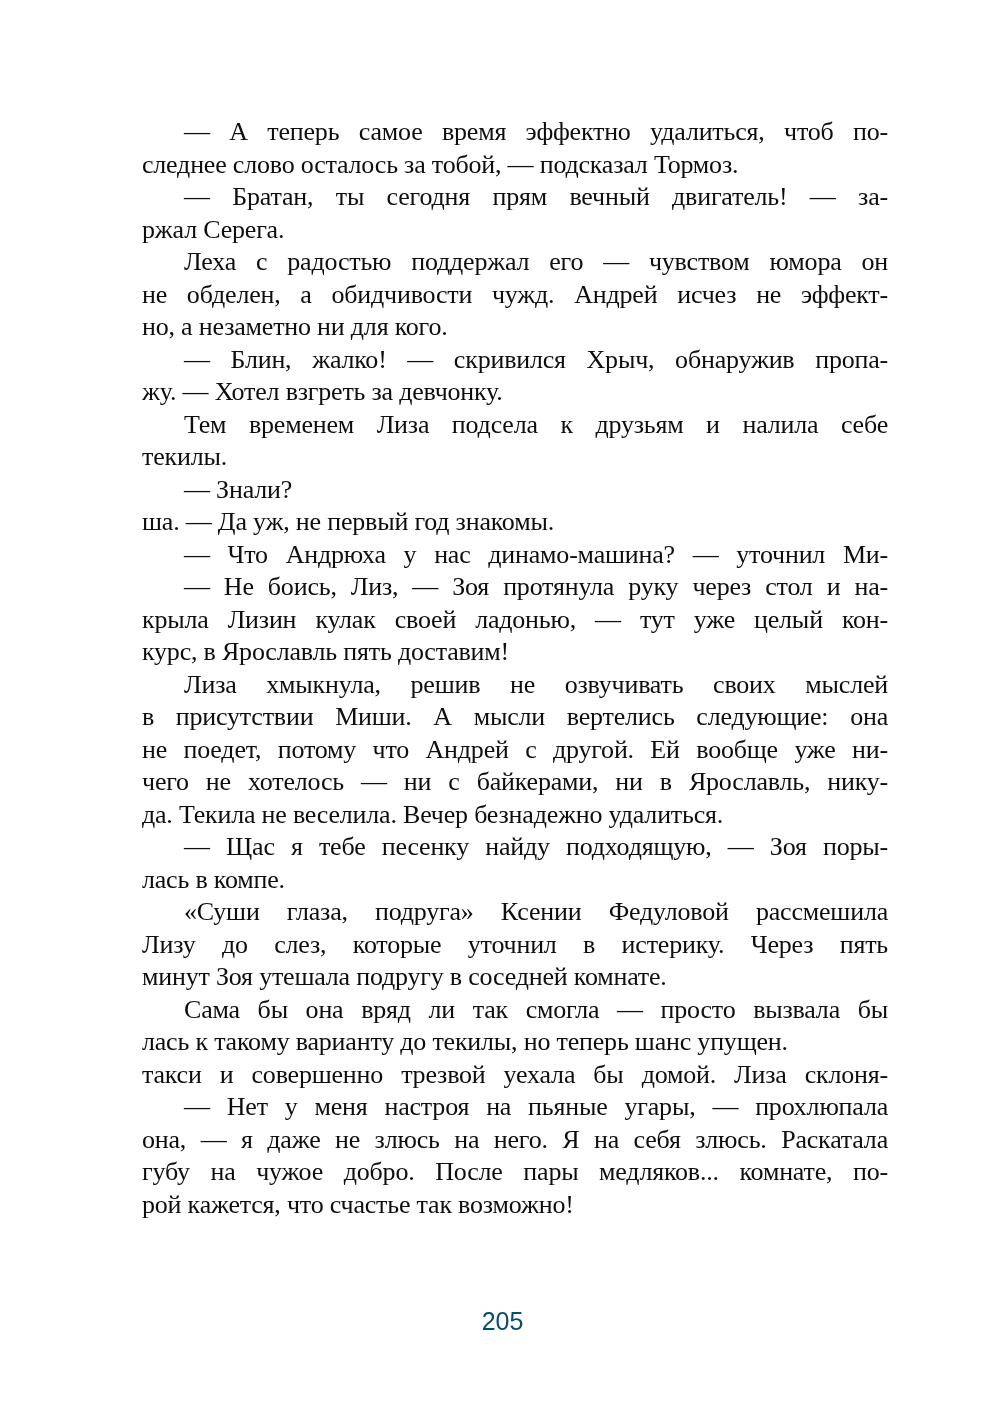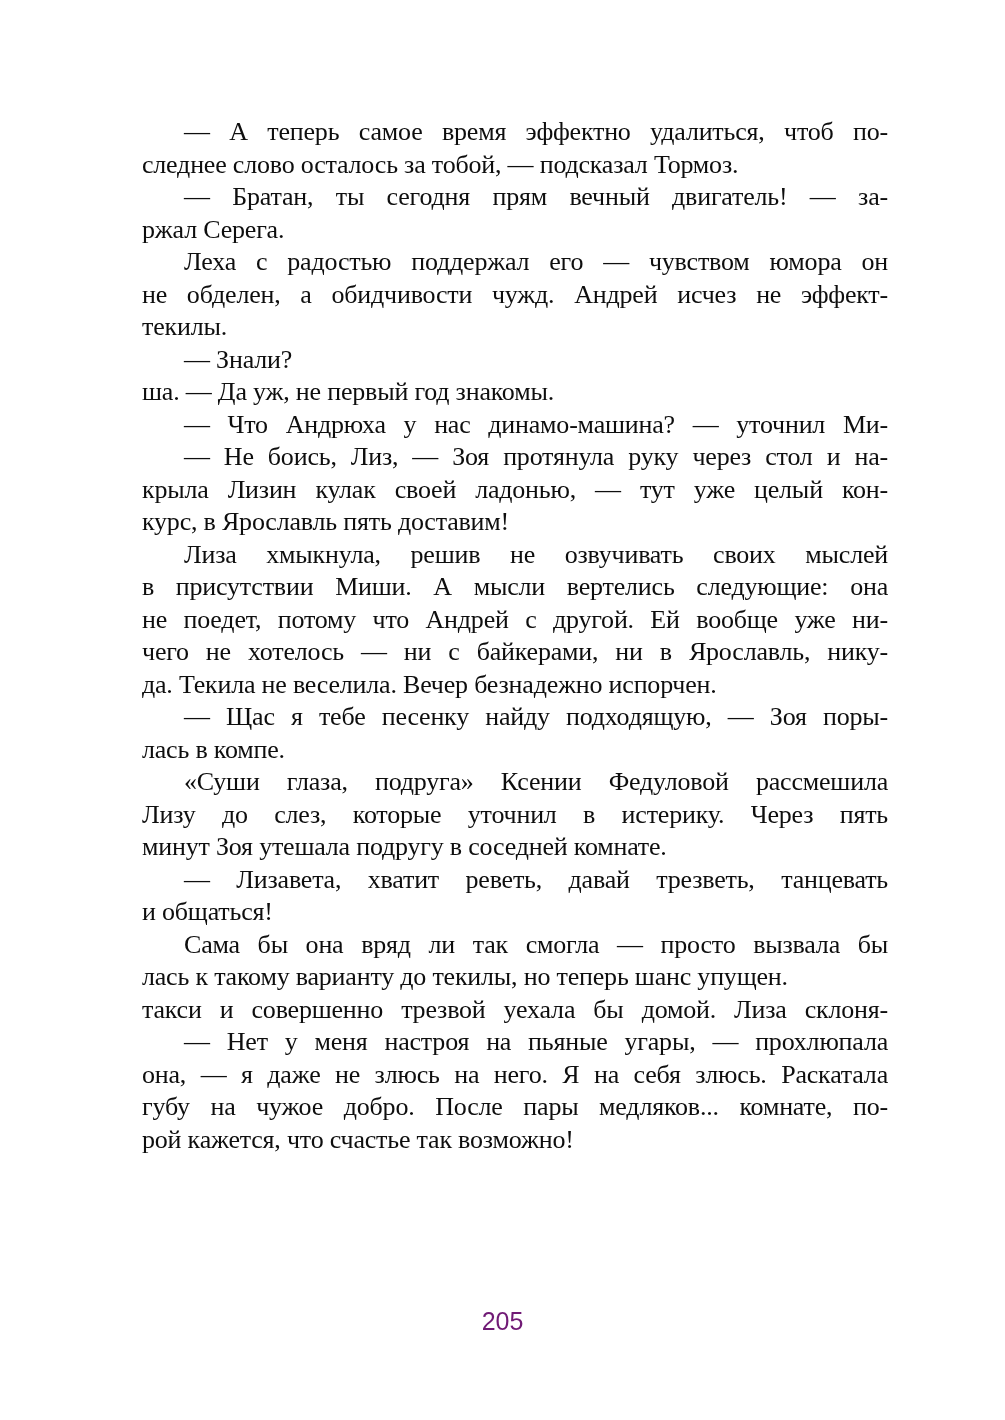"но, а незаметно ни для" div.line { html: none -> <div>но, а незаметно ни для кого.</div> }
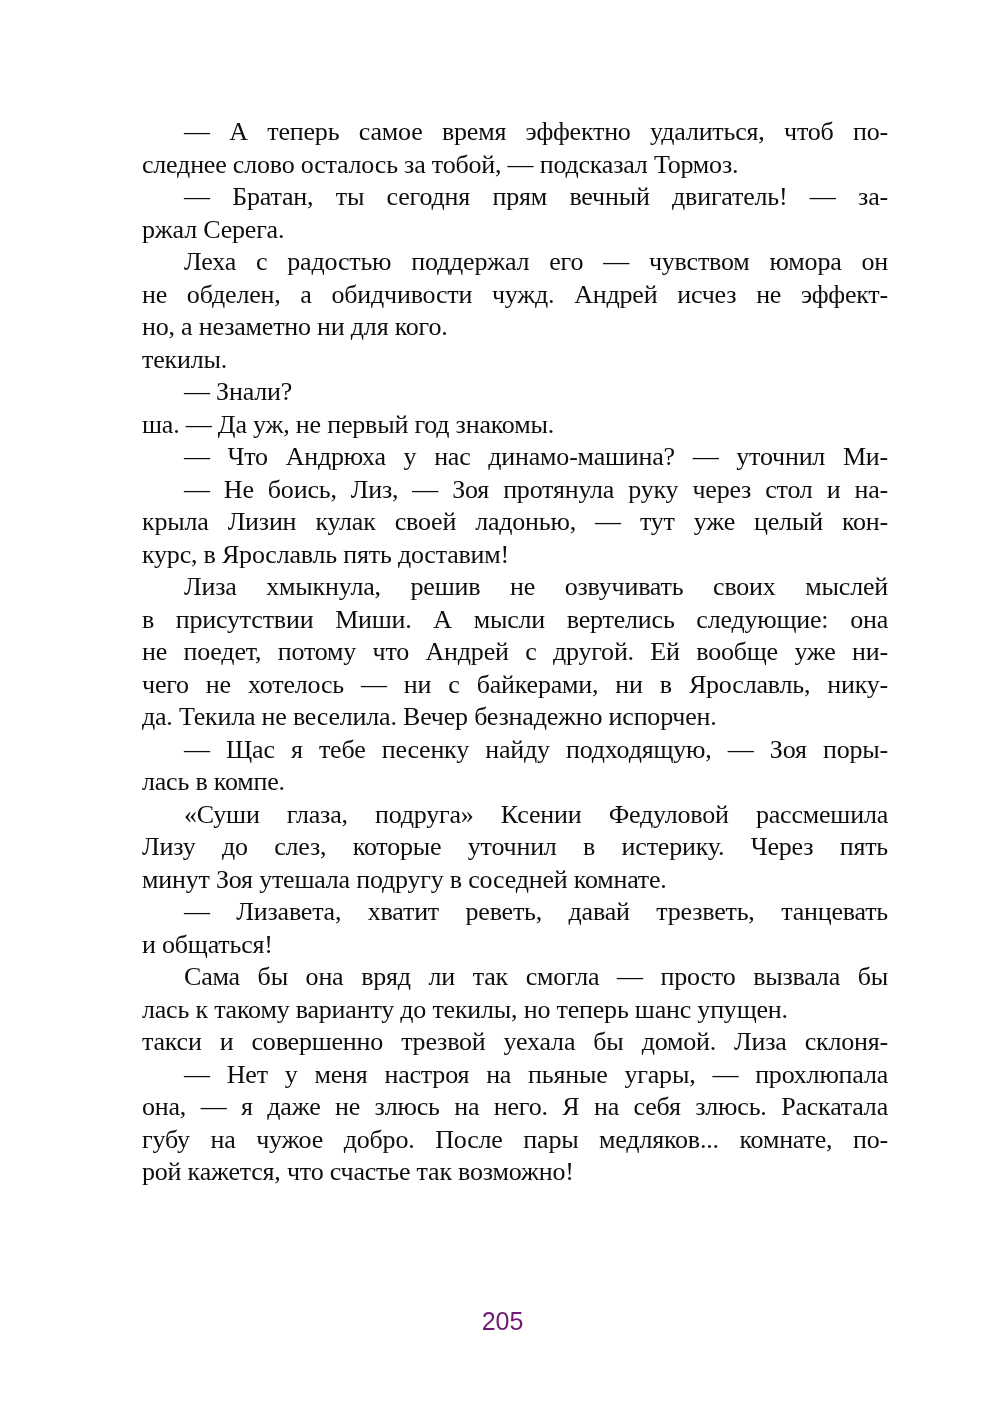"— Блин, жалко! — скривился" div.paragraph { html: none -> <div> <div>— Блин, жалко! — скривился Хрыч, обнаружив пропа-</div> <div>жу. — Хотел взгреть за девчонку.</div> </div> }
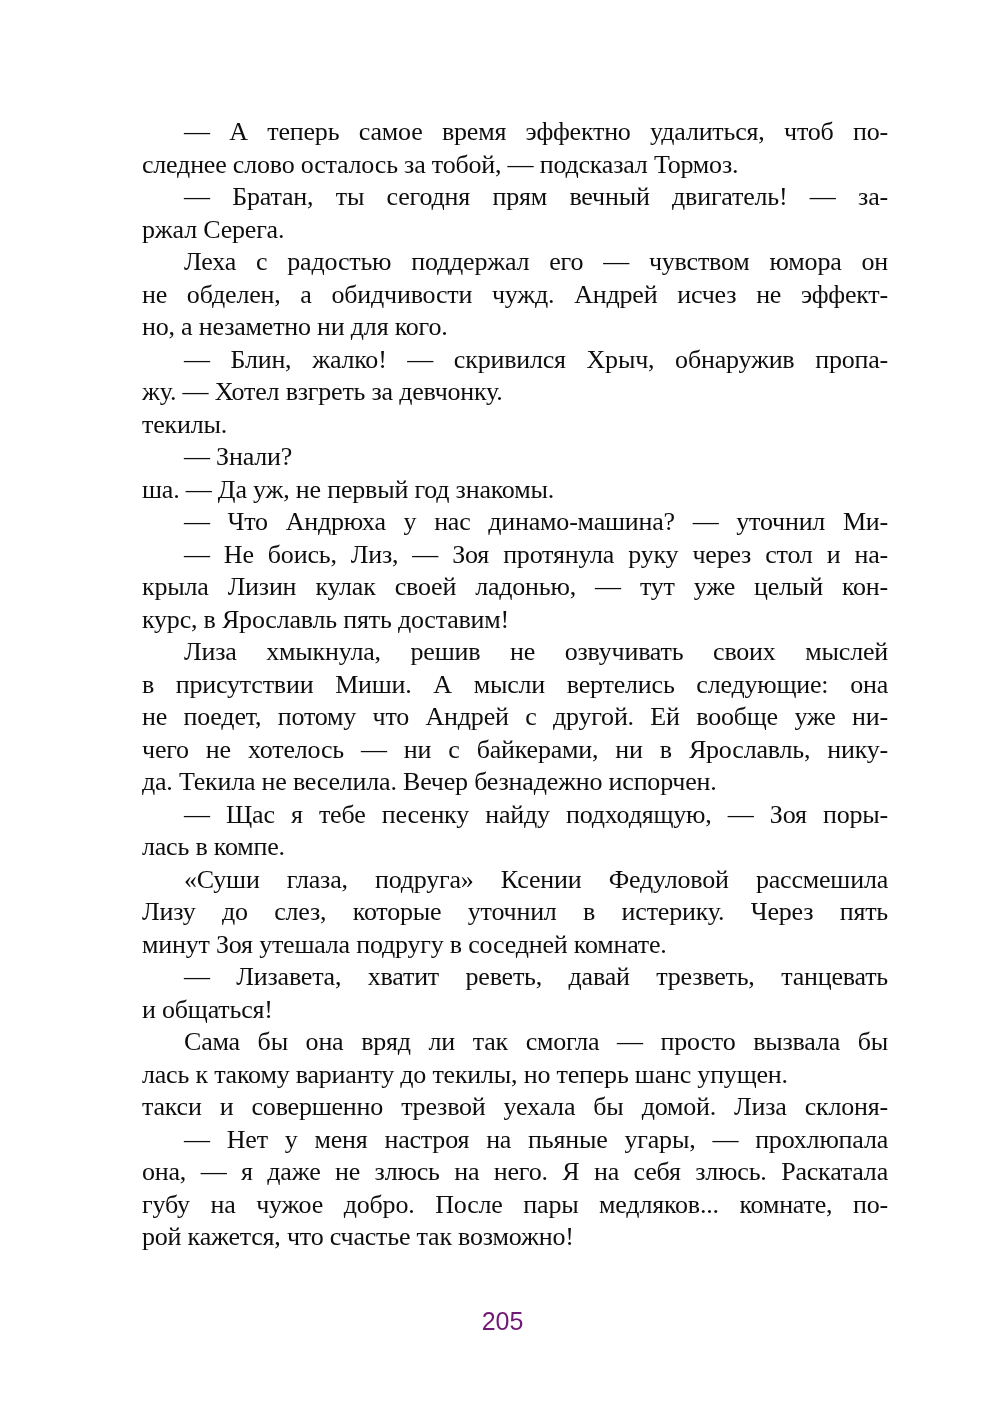"Тем временем Лиза подсела к" div.line { html: none -> <div>Тем временем Лиза подсела к друзьям и налила себе</div> }
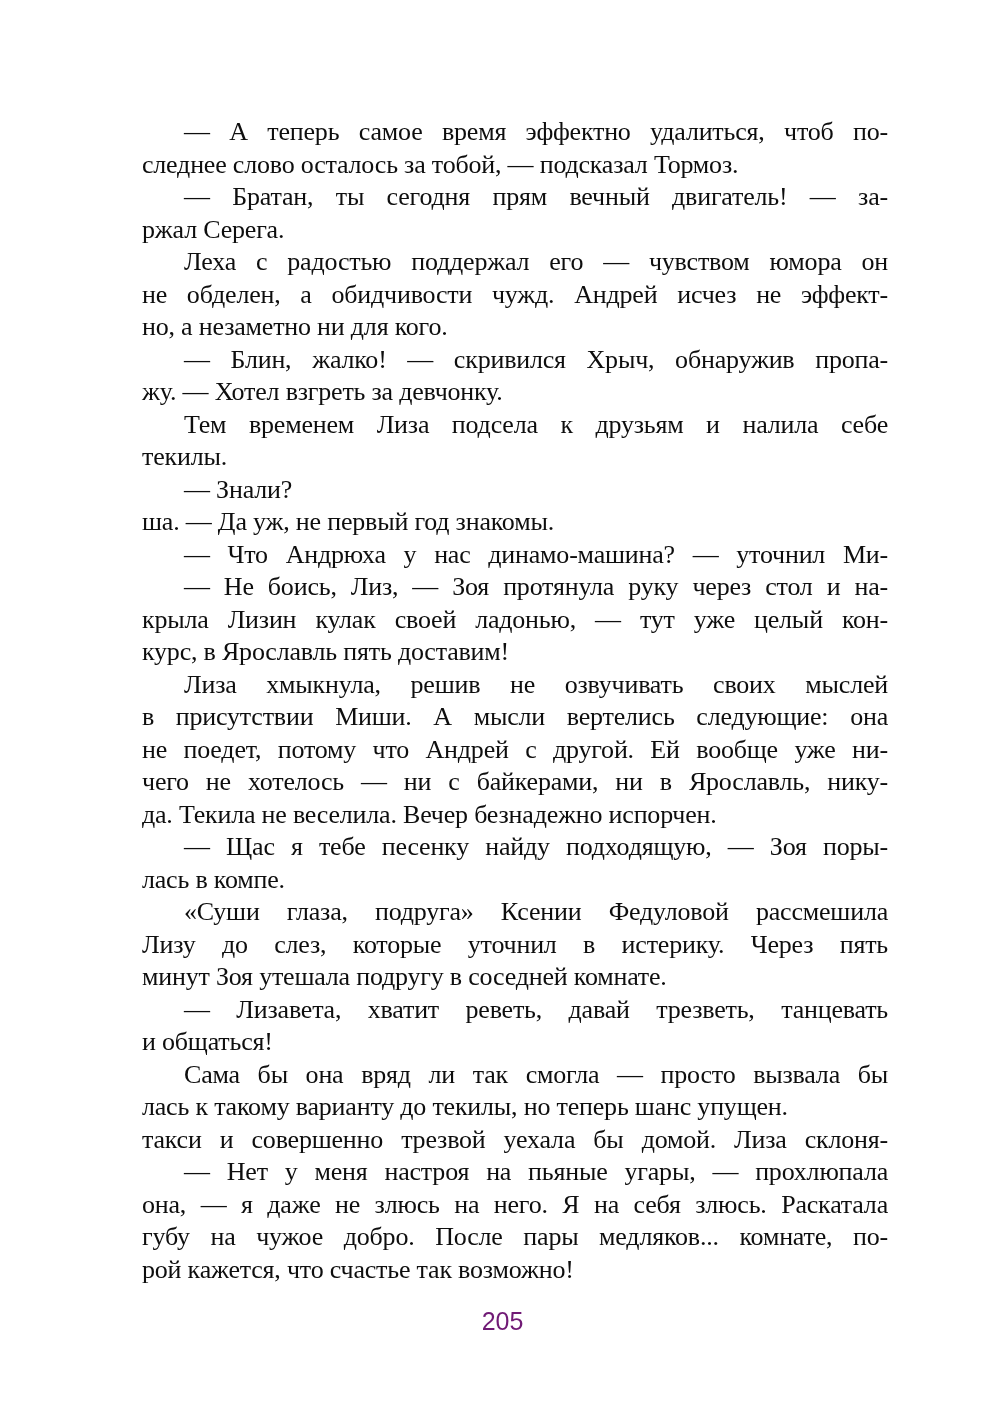"да. Текила не веселила. Вечер" div.line { text: испорчен -> удалиться }
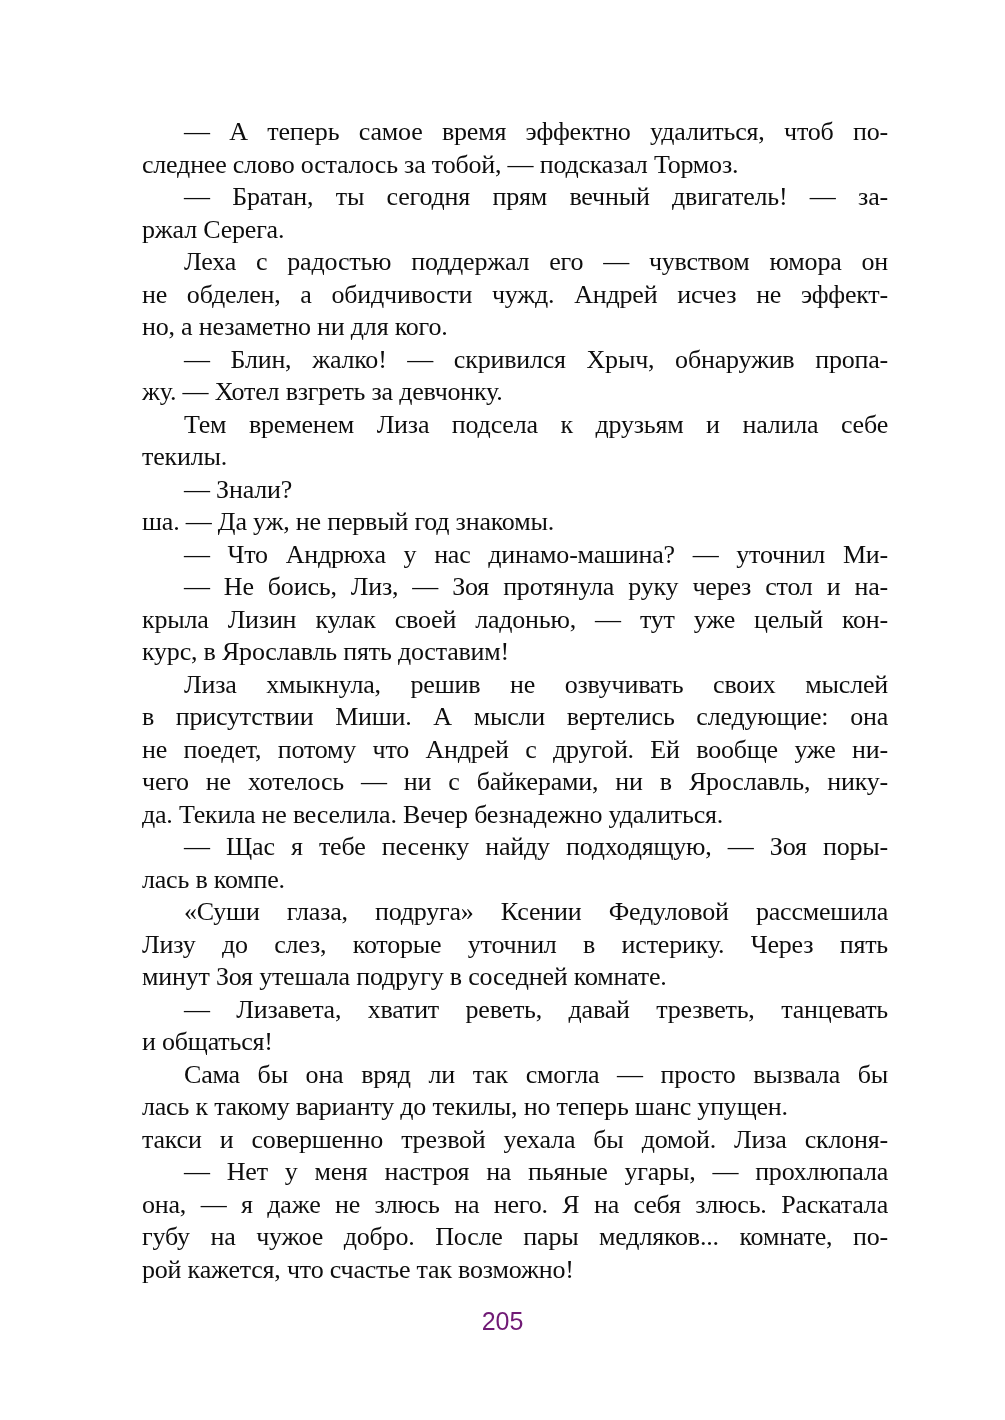"— Лизавета, хватит реветь, давай" div.paragraph { html: <div> <div>— Лизавета, хватит реветь, давай трезветь, танцевать</div> <div>и общаться!</div> </div> -> none }
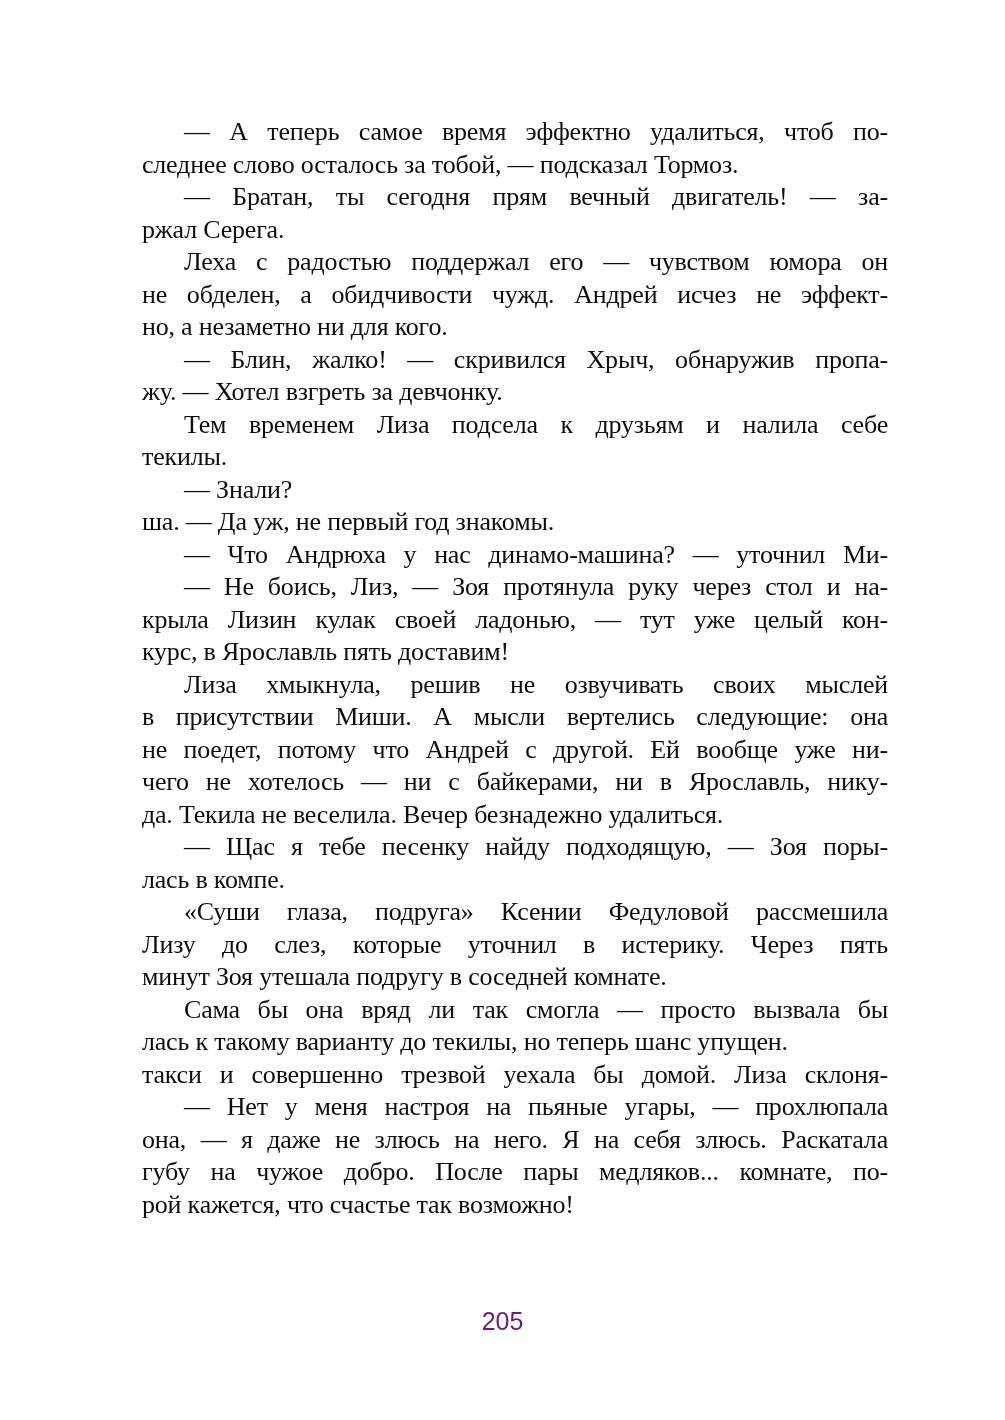"205" .page-number { color: #701a75 -> #0c4a6e }
